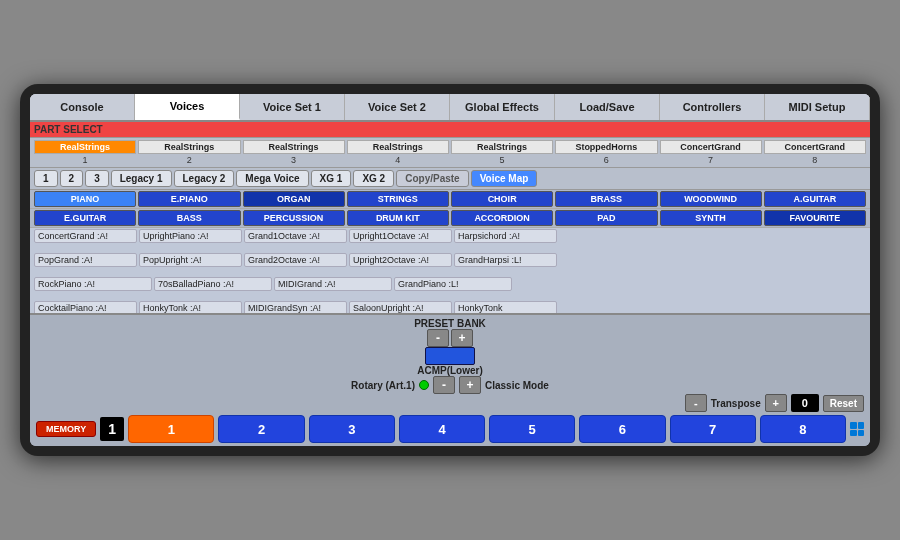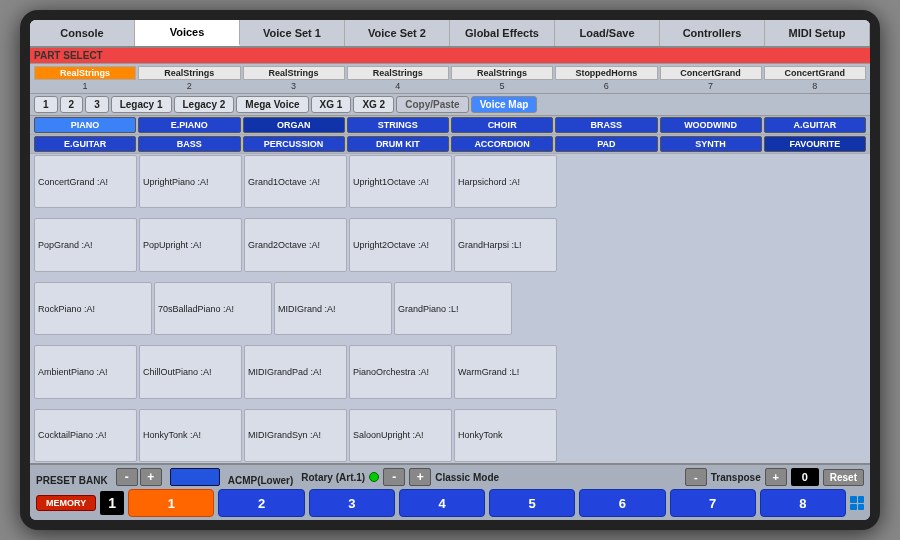"Console" .tablet-outer { height: 520px -> 372px }
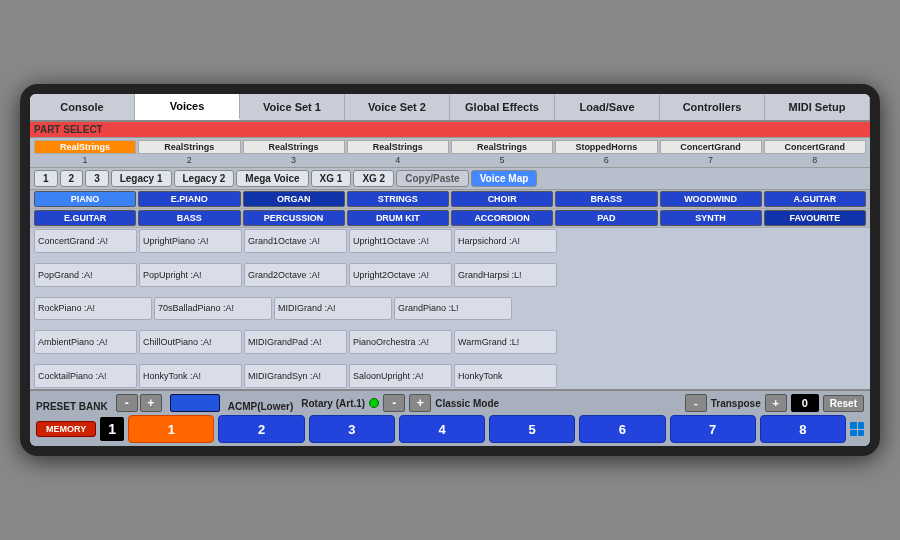"AmbientPiano :A!" div.voice-row { html: <div> <div>AmbientPiano :A!</div> <div>ChillOutPiano :A!</div> <div>MIDIGrandPad :A!</div> <div>PianoOrchestra :A!</div> <div>WarmGrand :L!</div> <div></div> <div></div> <div></div> </div> -> none }
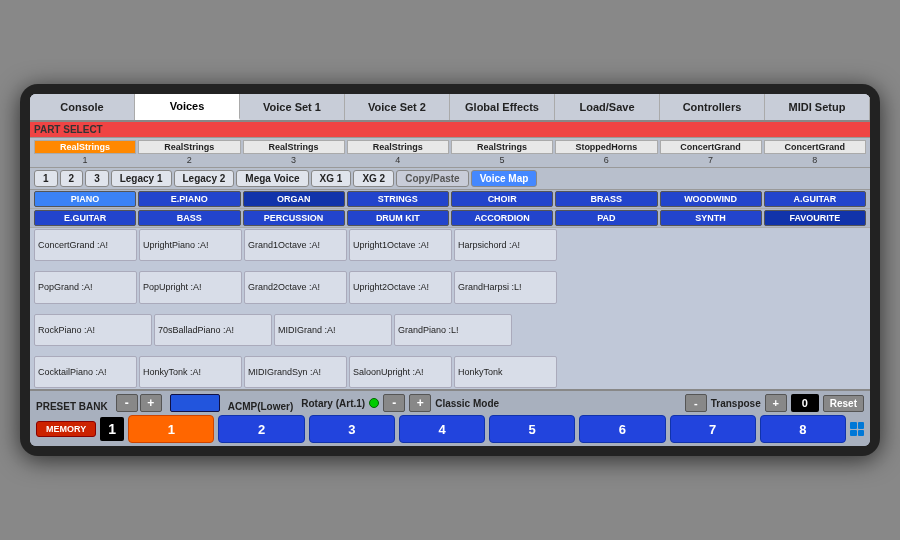"PRESET BANK" .preset-top { align-items: flex-end -> center; flex-direction: none -> column; gap: 8px -> none }
